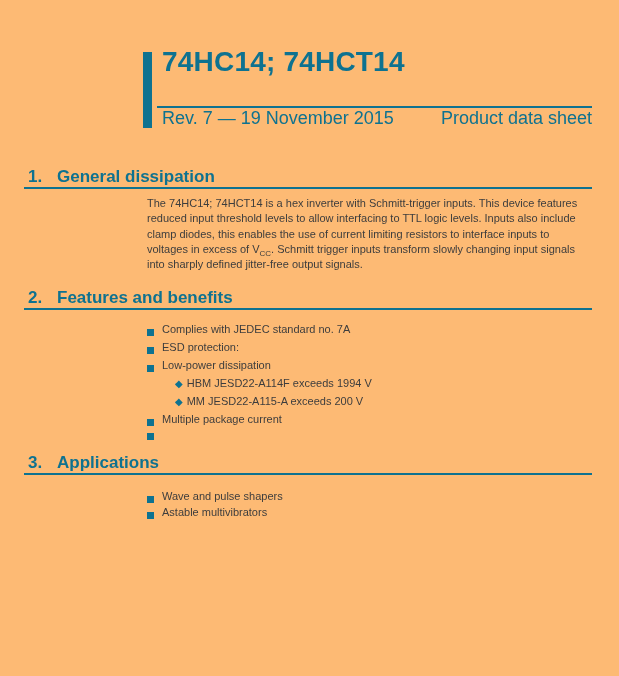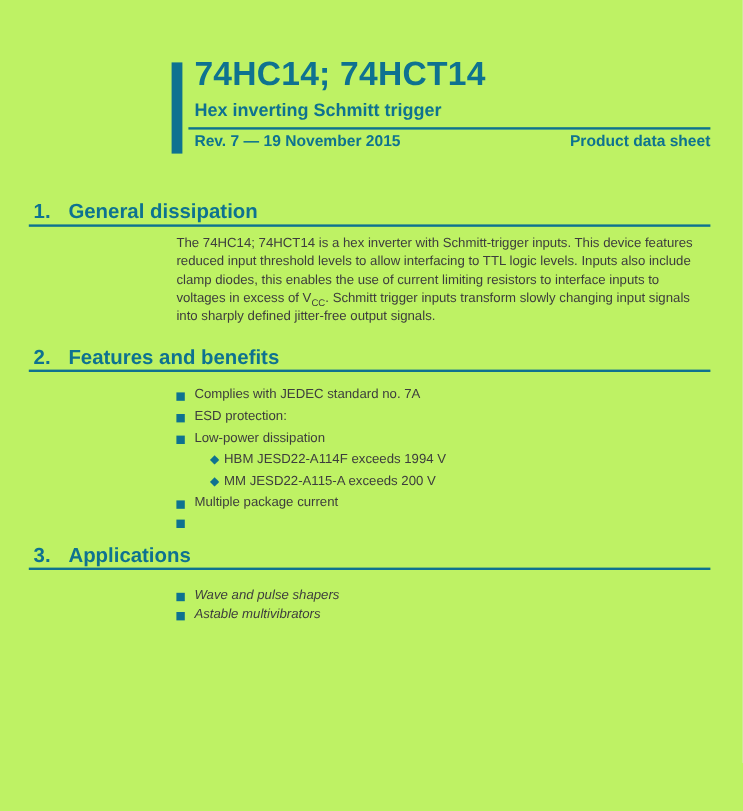"74HC14; 74HCT14" .page { background: #bef264 -> #fdba74 }
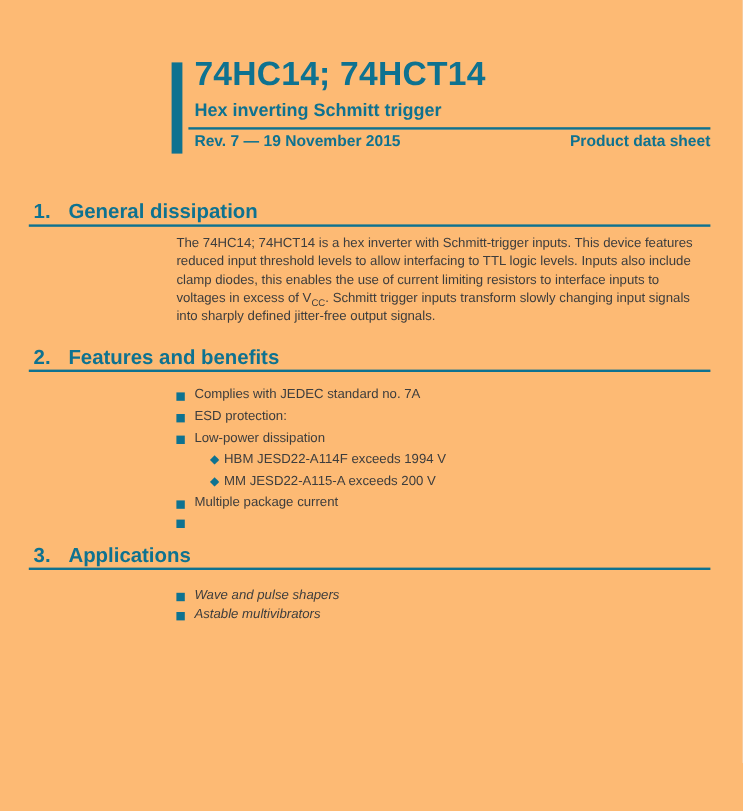"Hex inverting Schmitt trigger" h2.doc-subtitle { html: <h2>Hex inverting Schmitt trigger</h2> -> none }
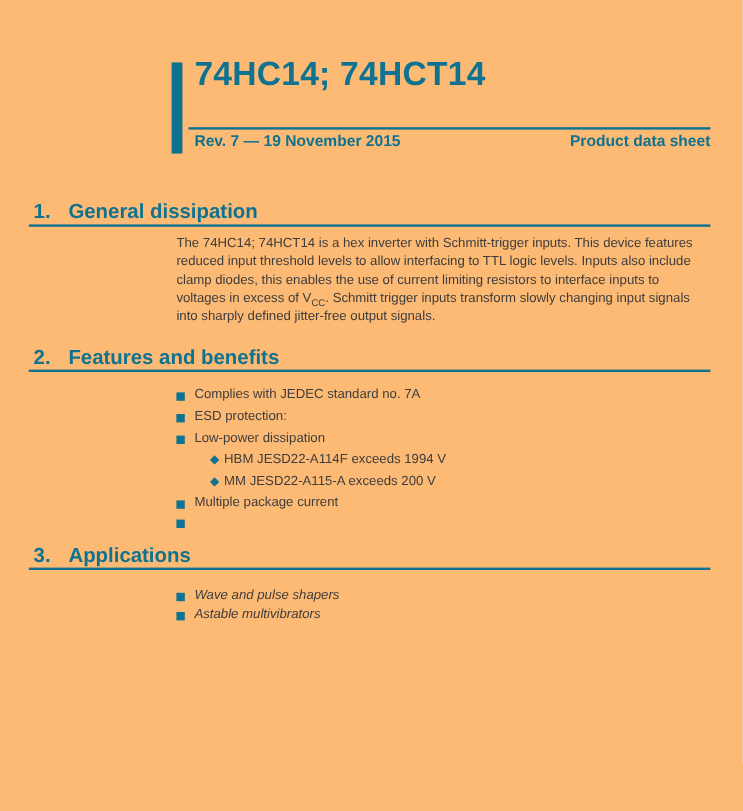"Rev. 7 — 19 November" .rev-row { font-size: 13px -> 18px; font-weight: bold -> normal }
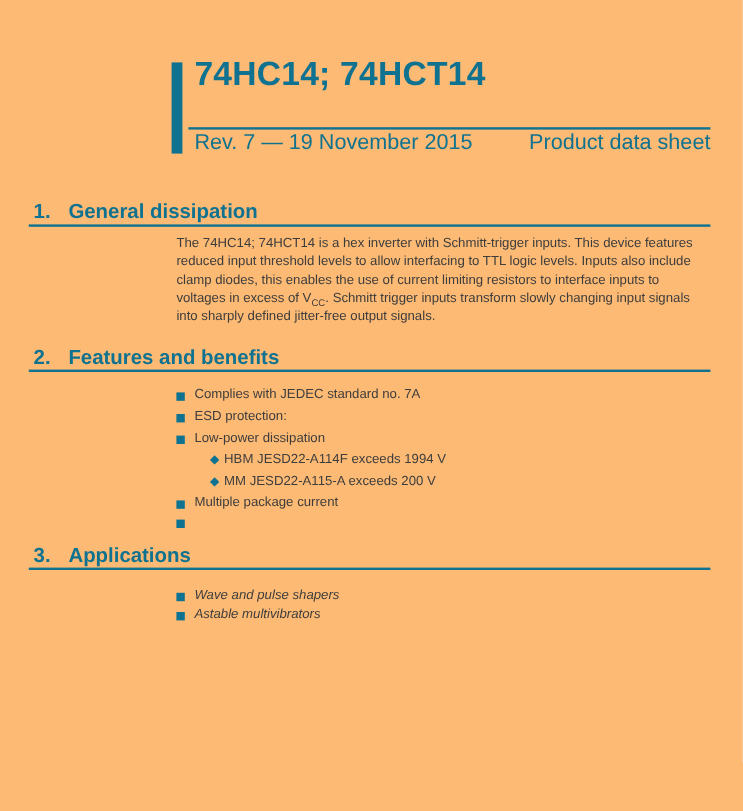"Complies with JEDEC standard no." ul.blist li { align-items: center -> flex-end }
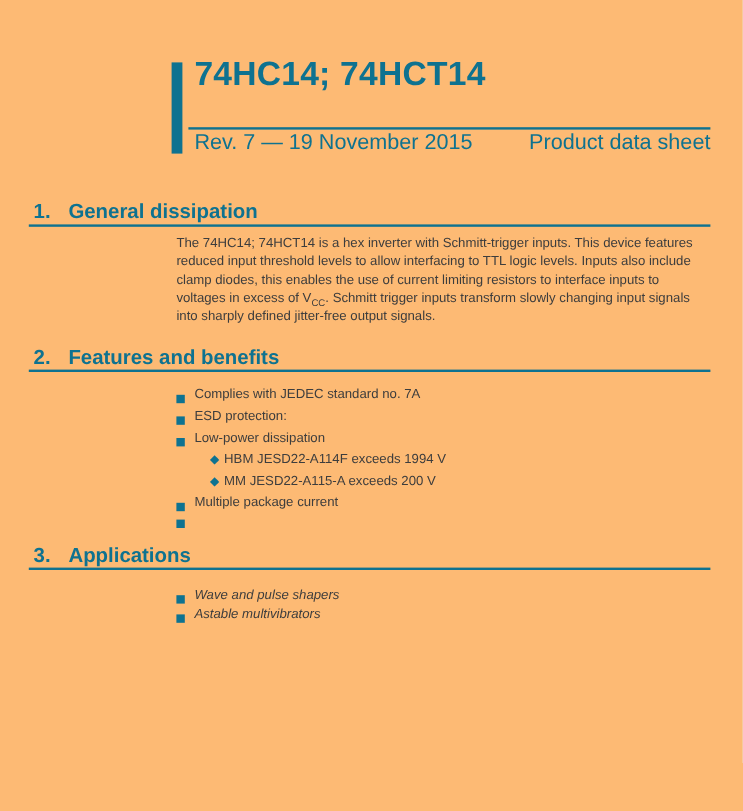"Wave and pulse shapers" #applications-list li { font-style: italic -> none }
